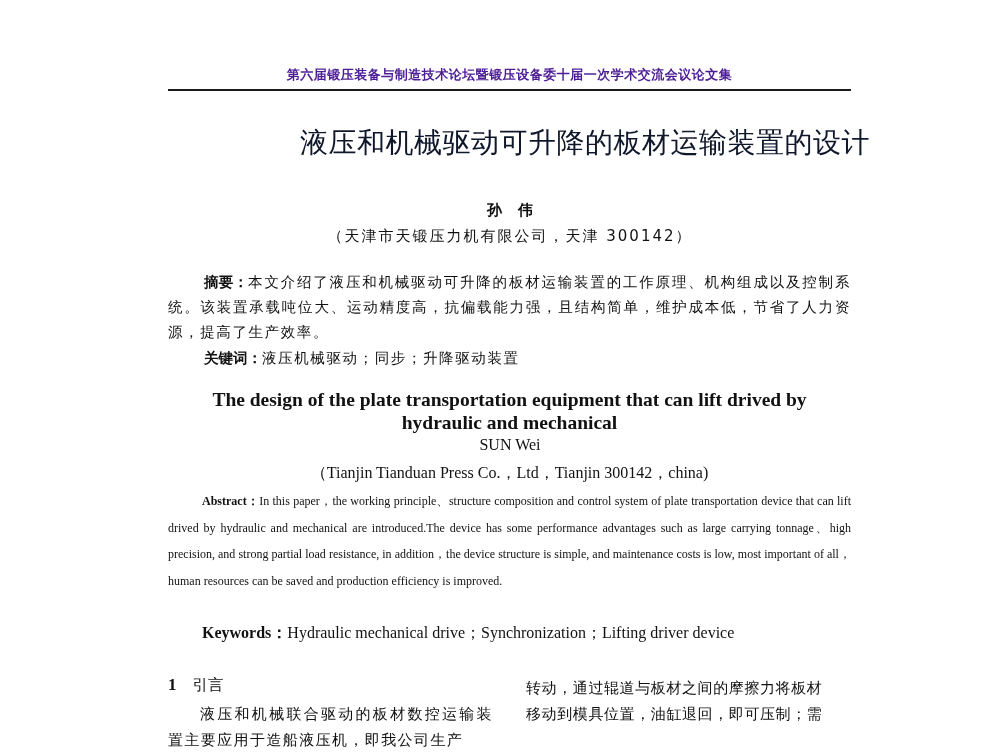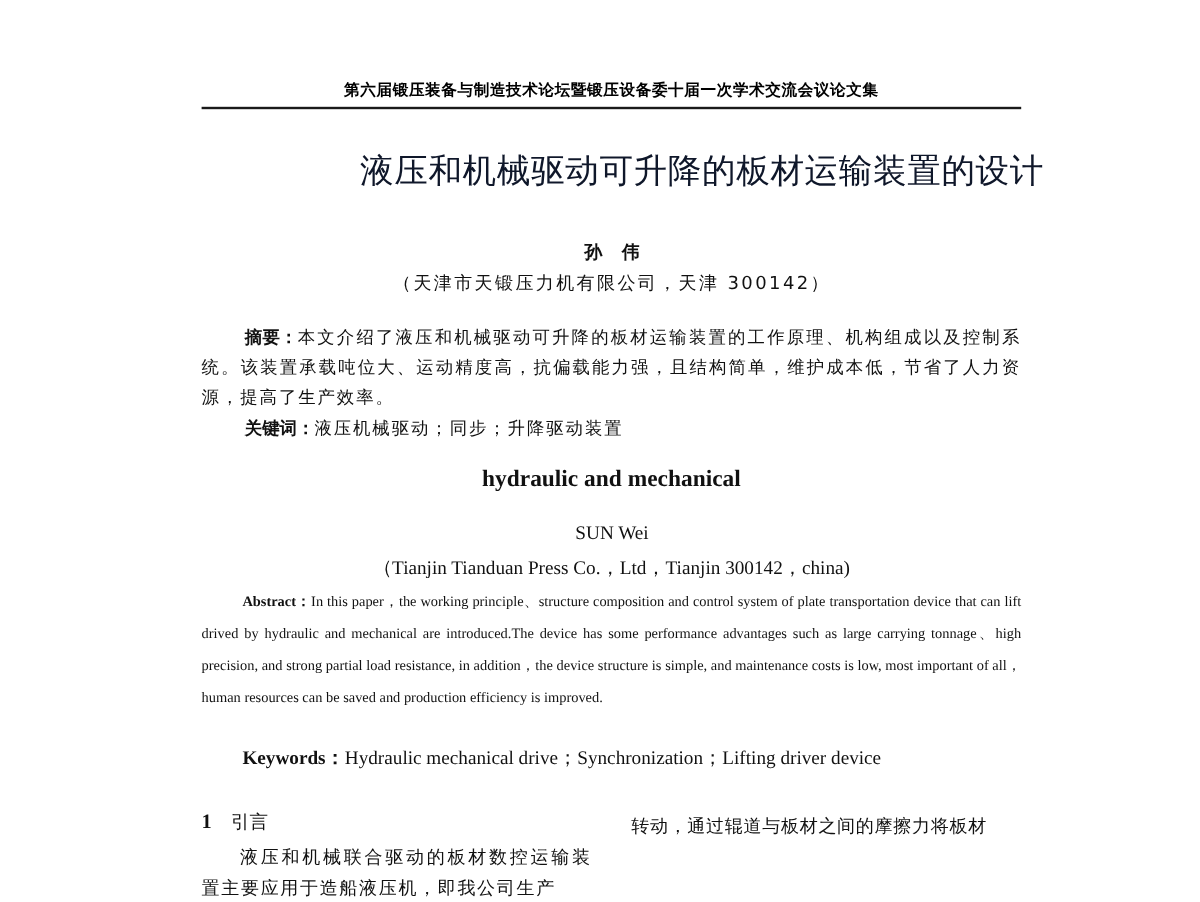"第六届锻压装备与制造技术论坛暨锻压设备委十届一次学术交流会议论文集" .running-header { color: #000000 -> #4c1d95 }
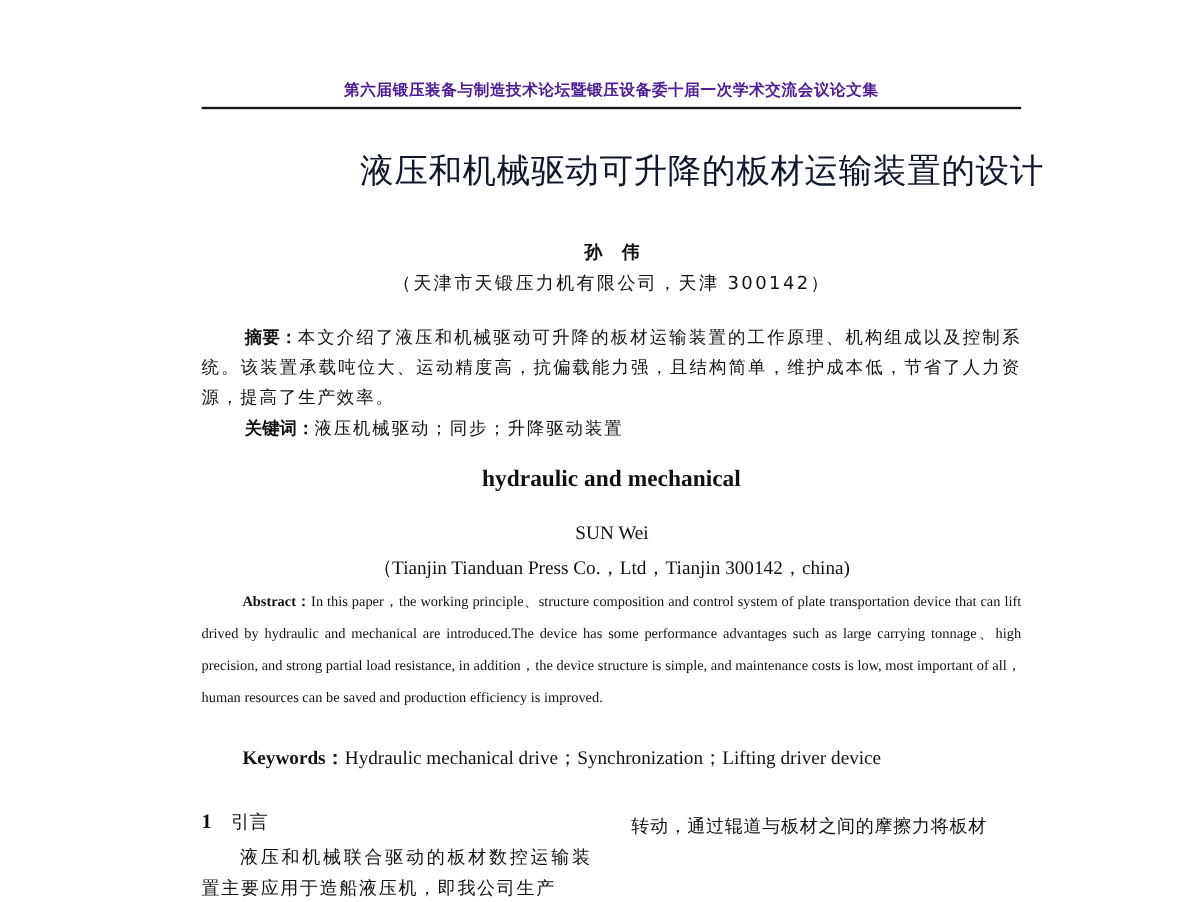"The design of the plate" span.line { html: none -> <span>The design of the plate transportation equipment that can lift drived by</span> }
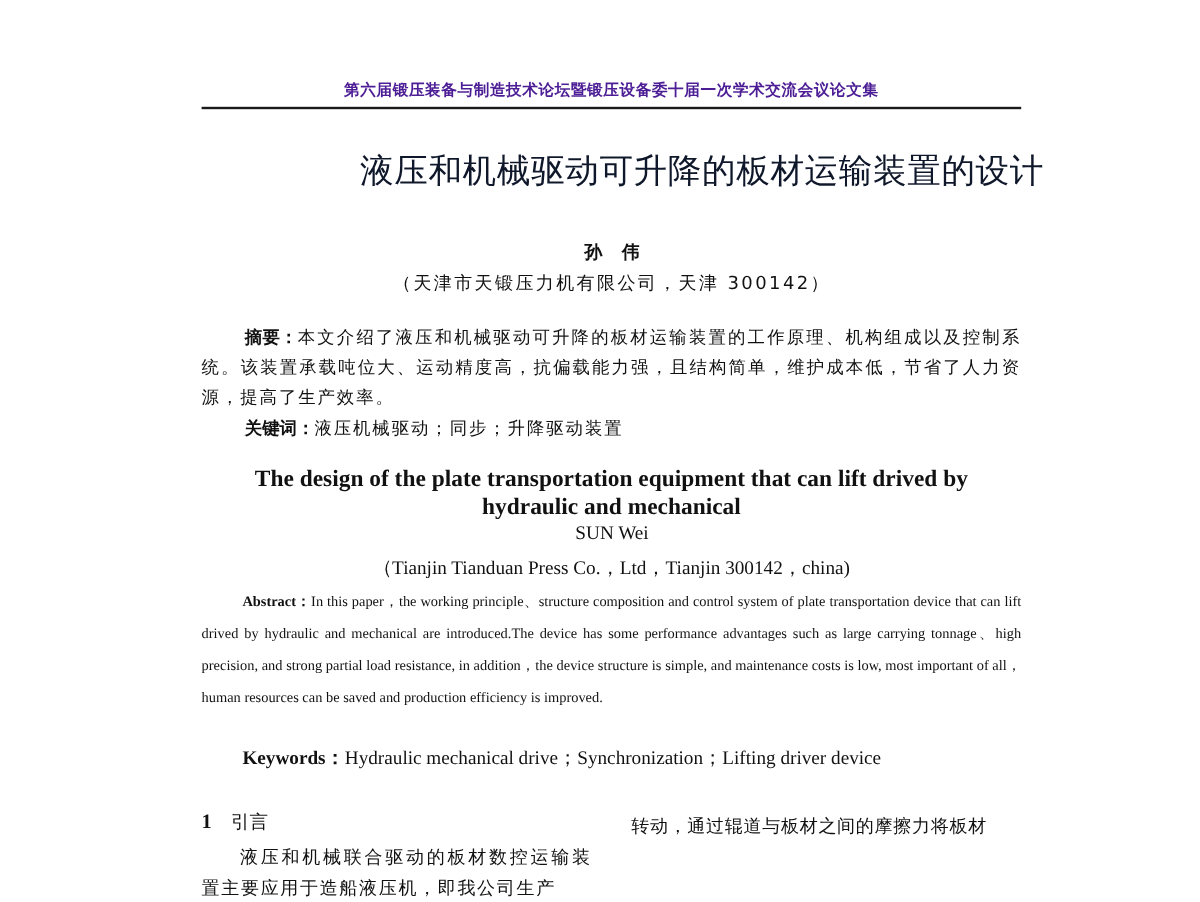"移动到模具位置，油缸退回，即可压制；需" span.line { html: none -> <span>移动到模具位置，油缸退回，即可压制；需</span> }
